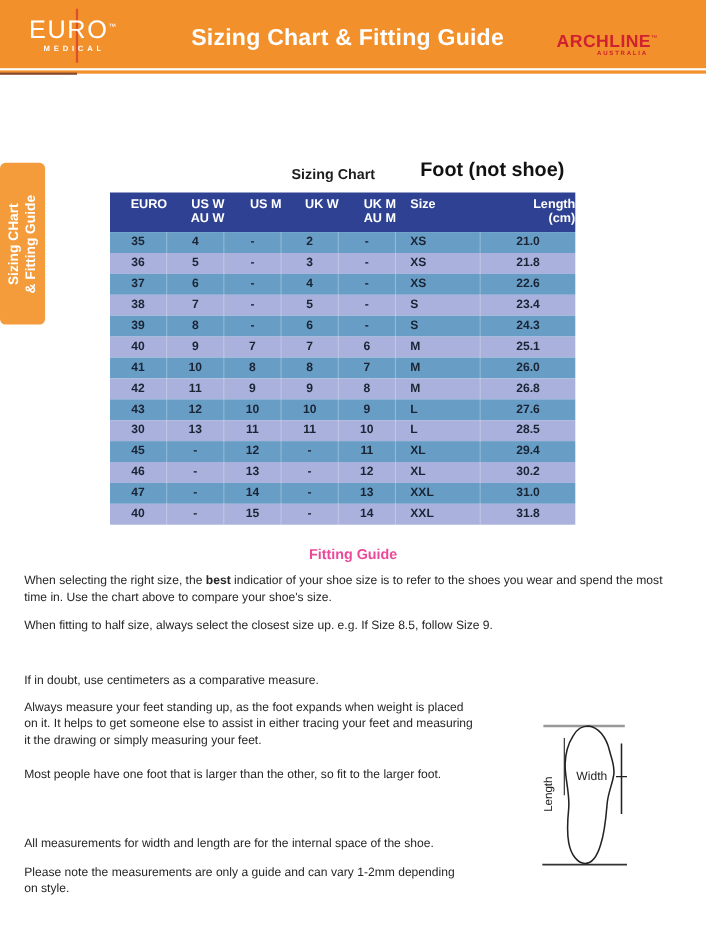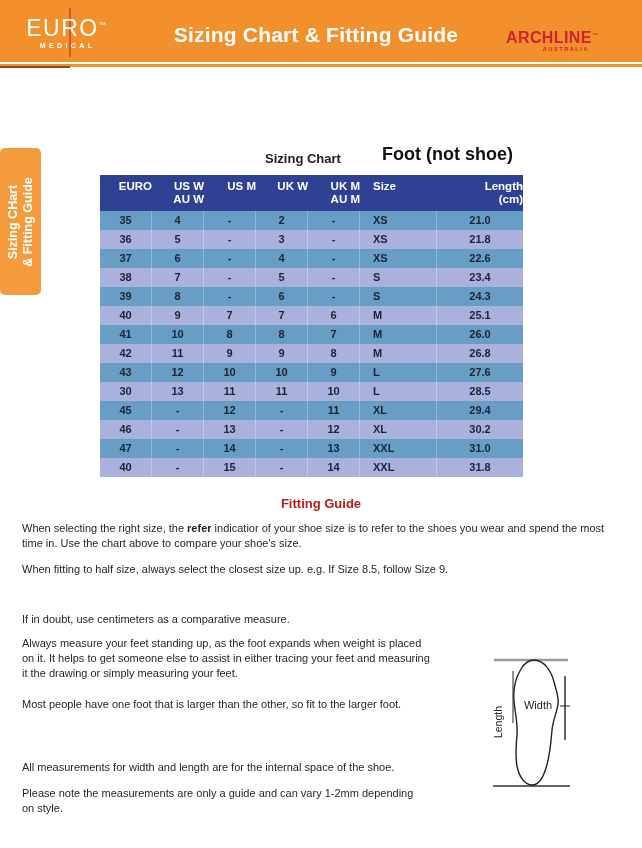"Fitting Guide" .section-heading { color: #b91c1c -> #ec4899 }
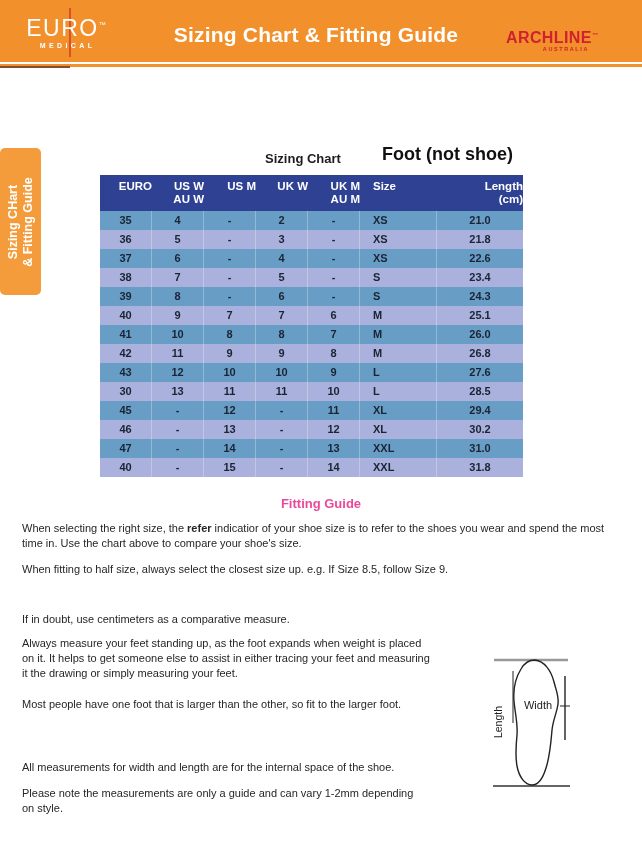"refer" b { text: refer -> best }
